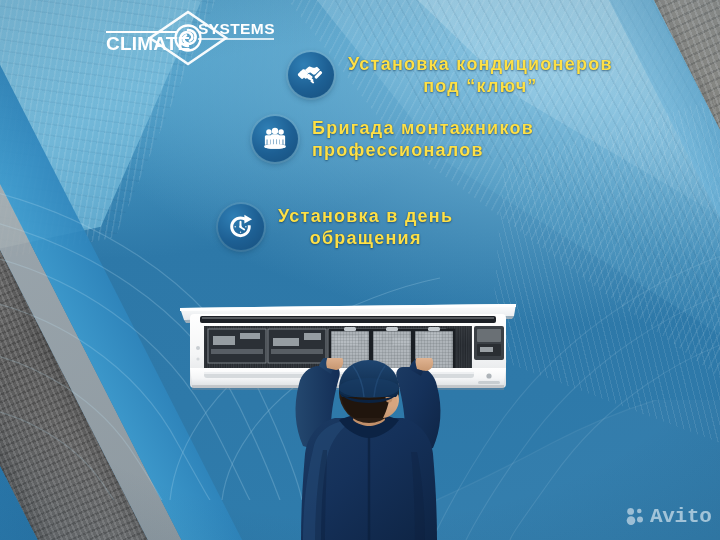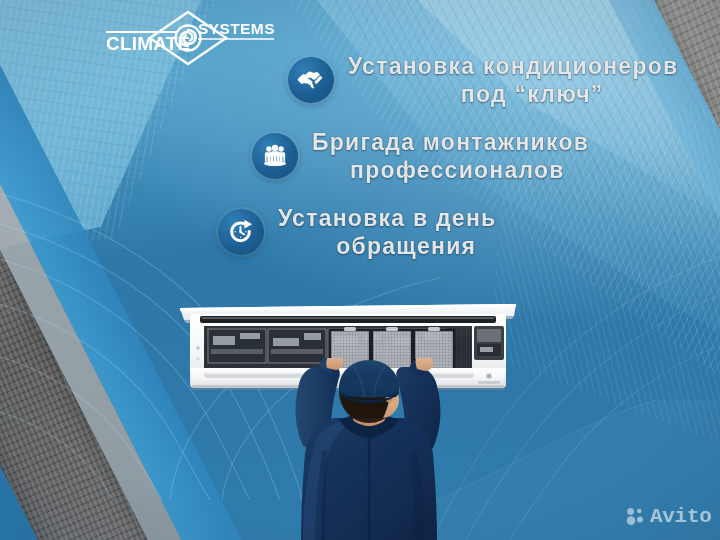"Установка кондиционеров" .f-text { color: #e5e5e5 -> #fde047; font-size: 23px -> 18px }
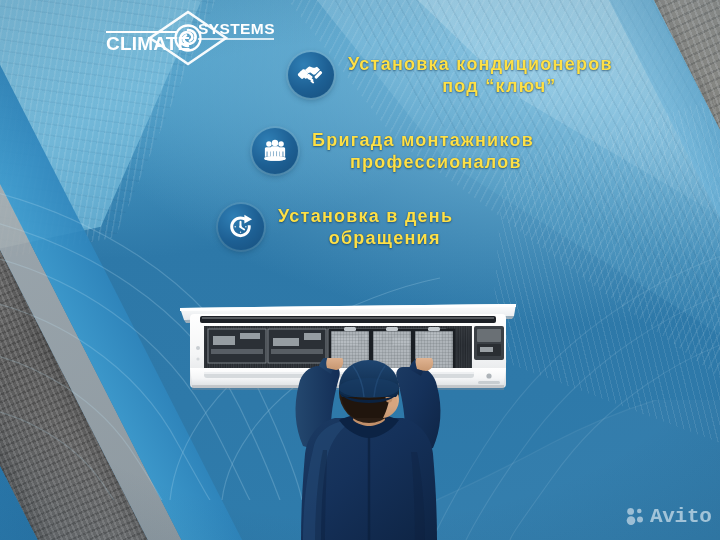"под “ключ”" .f-text .l2 { margin-left: 38px -> none }
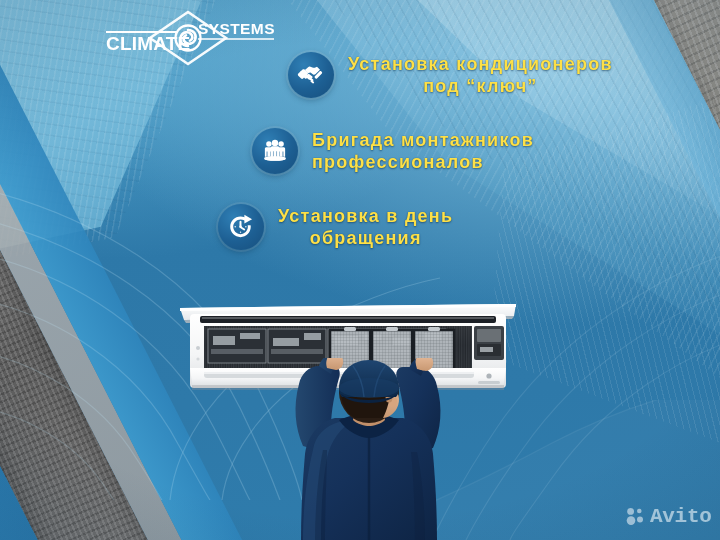"Бригада монтажников" .f2 { top: 128px -> 116px }
